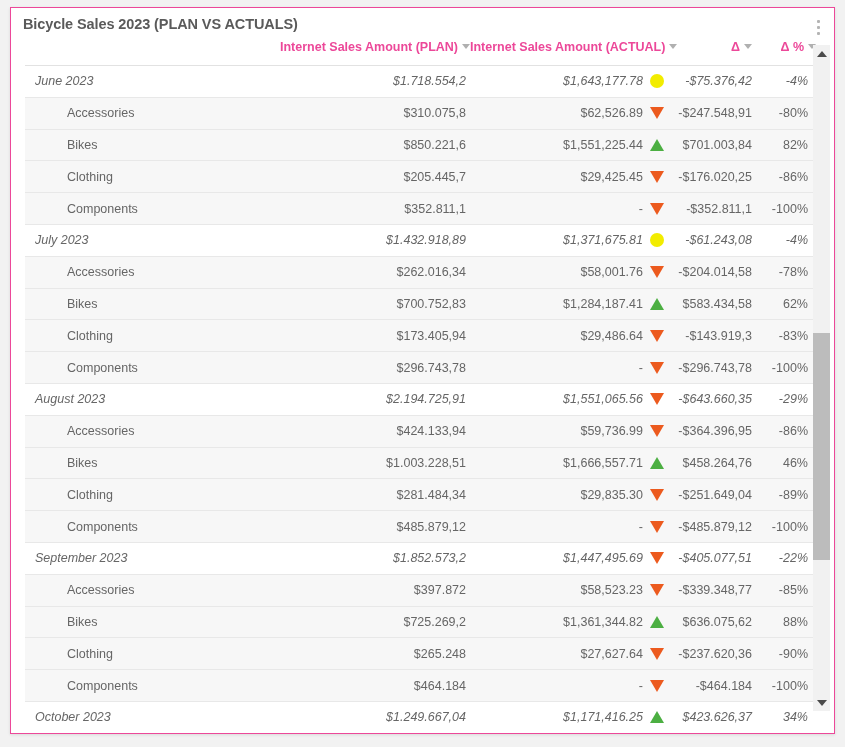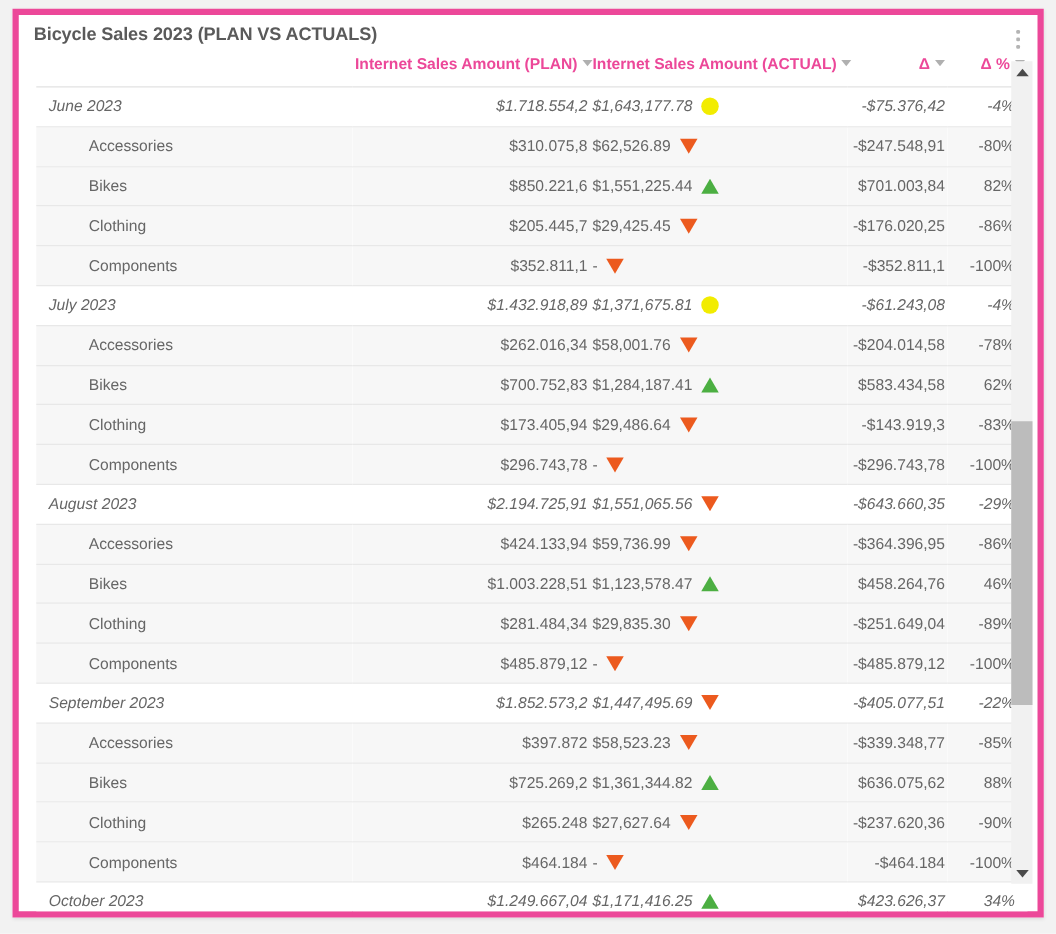"Bicycle Sales 2023 (PLAN VS" .card { border: 5px solid #ec4899 -> 1px solid #ec4899 }
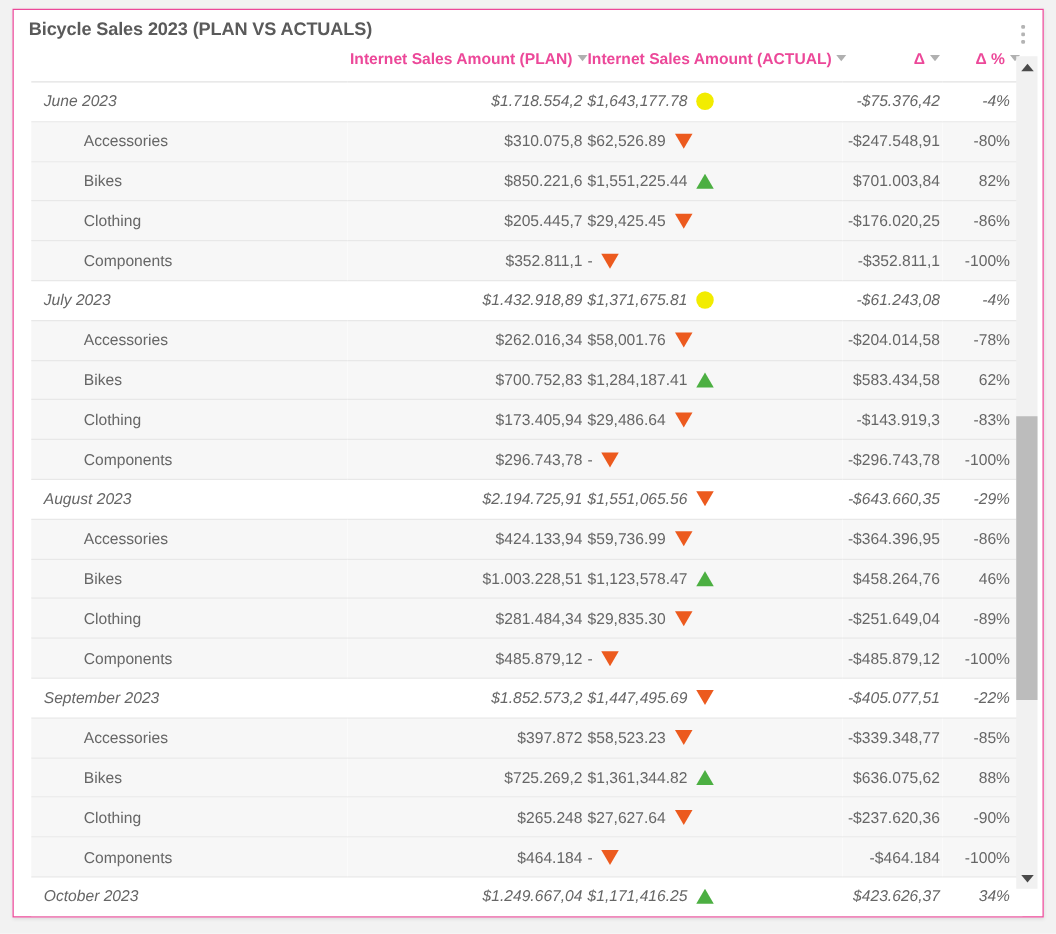"$1,643,177.78" .actual-inner { justify-content: flex-start -> flex-end }
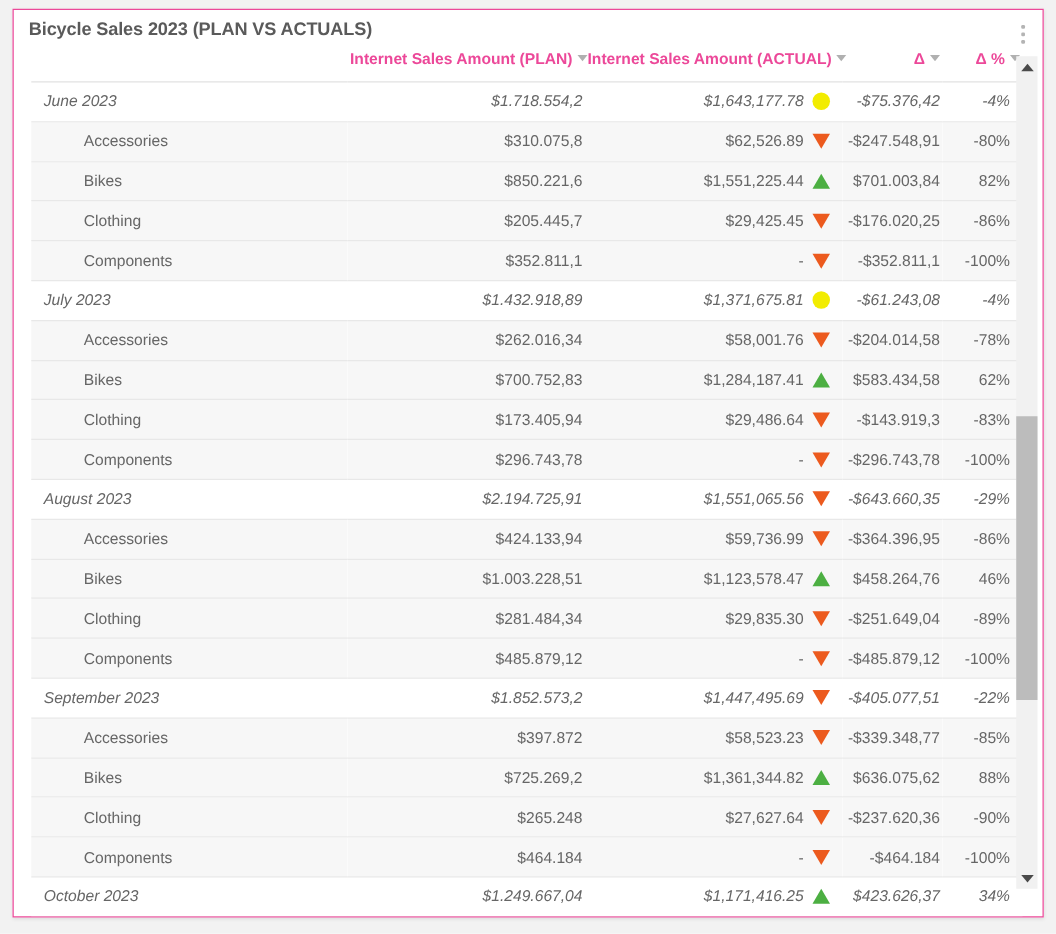"$1,123,578.47" span { text: $1,123,578.47 -> $1,666,557.71 }
